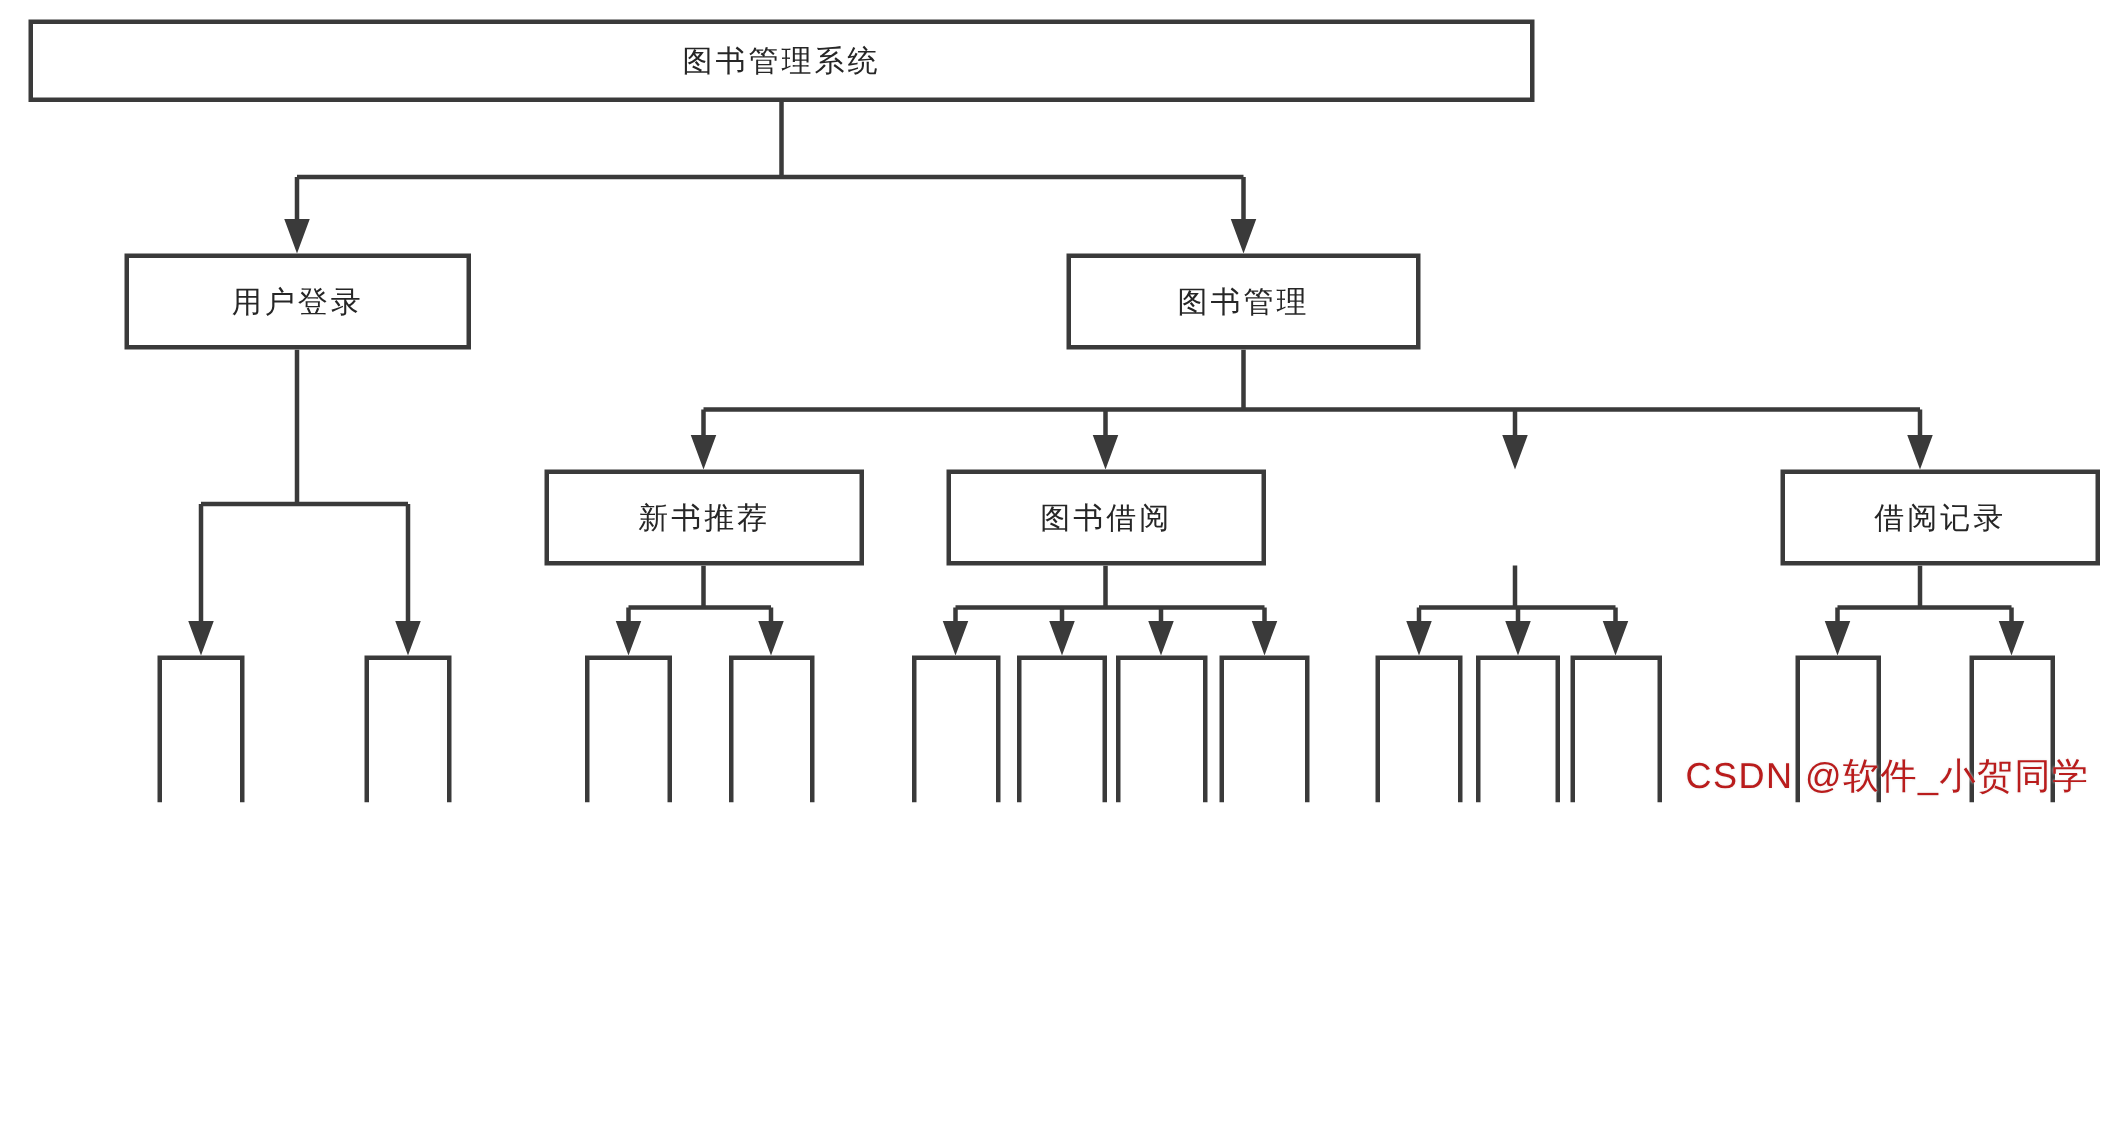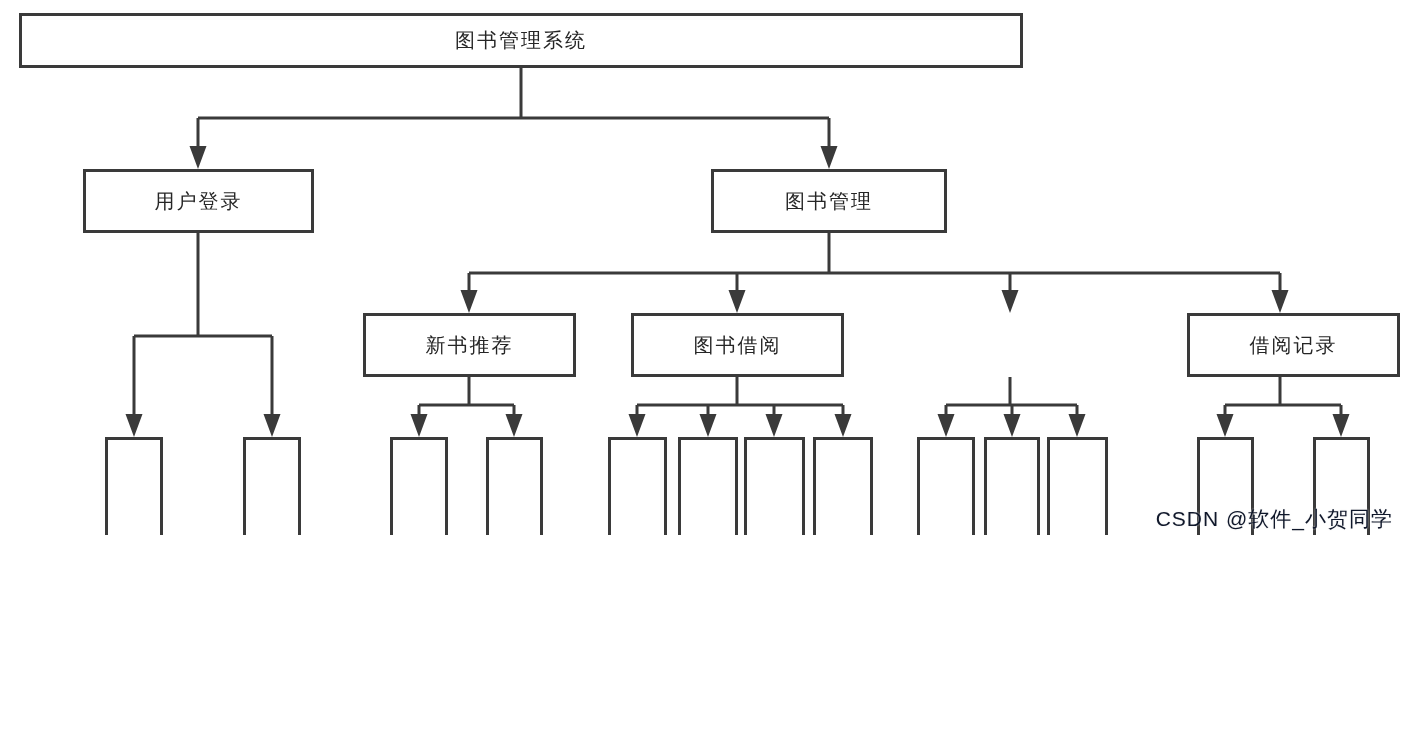"CSDN @软件_小贺同学" .watermark { color: #0f172a -> #b91c1c; font-size: 21px -> 24px }
